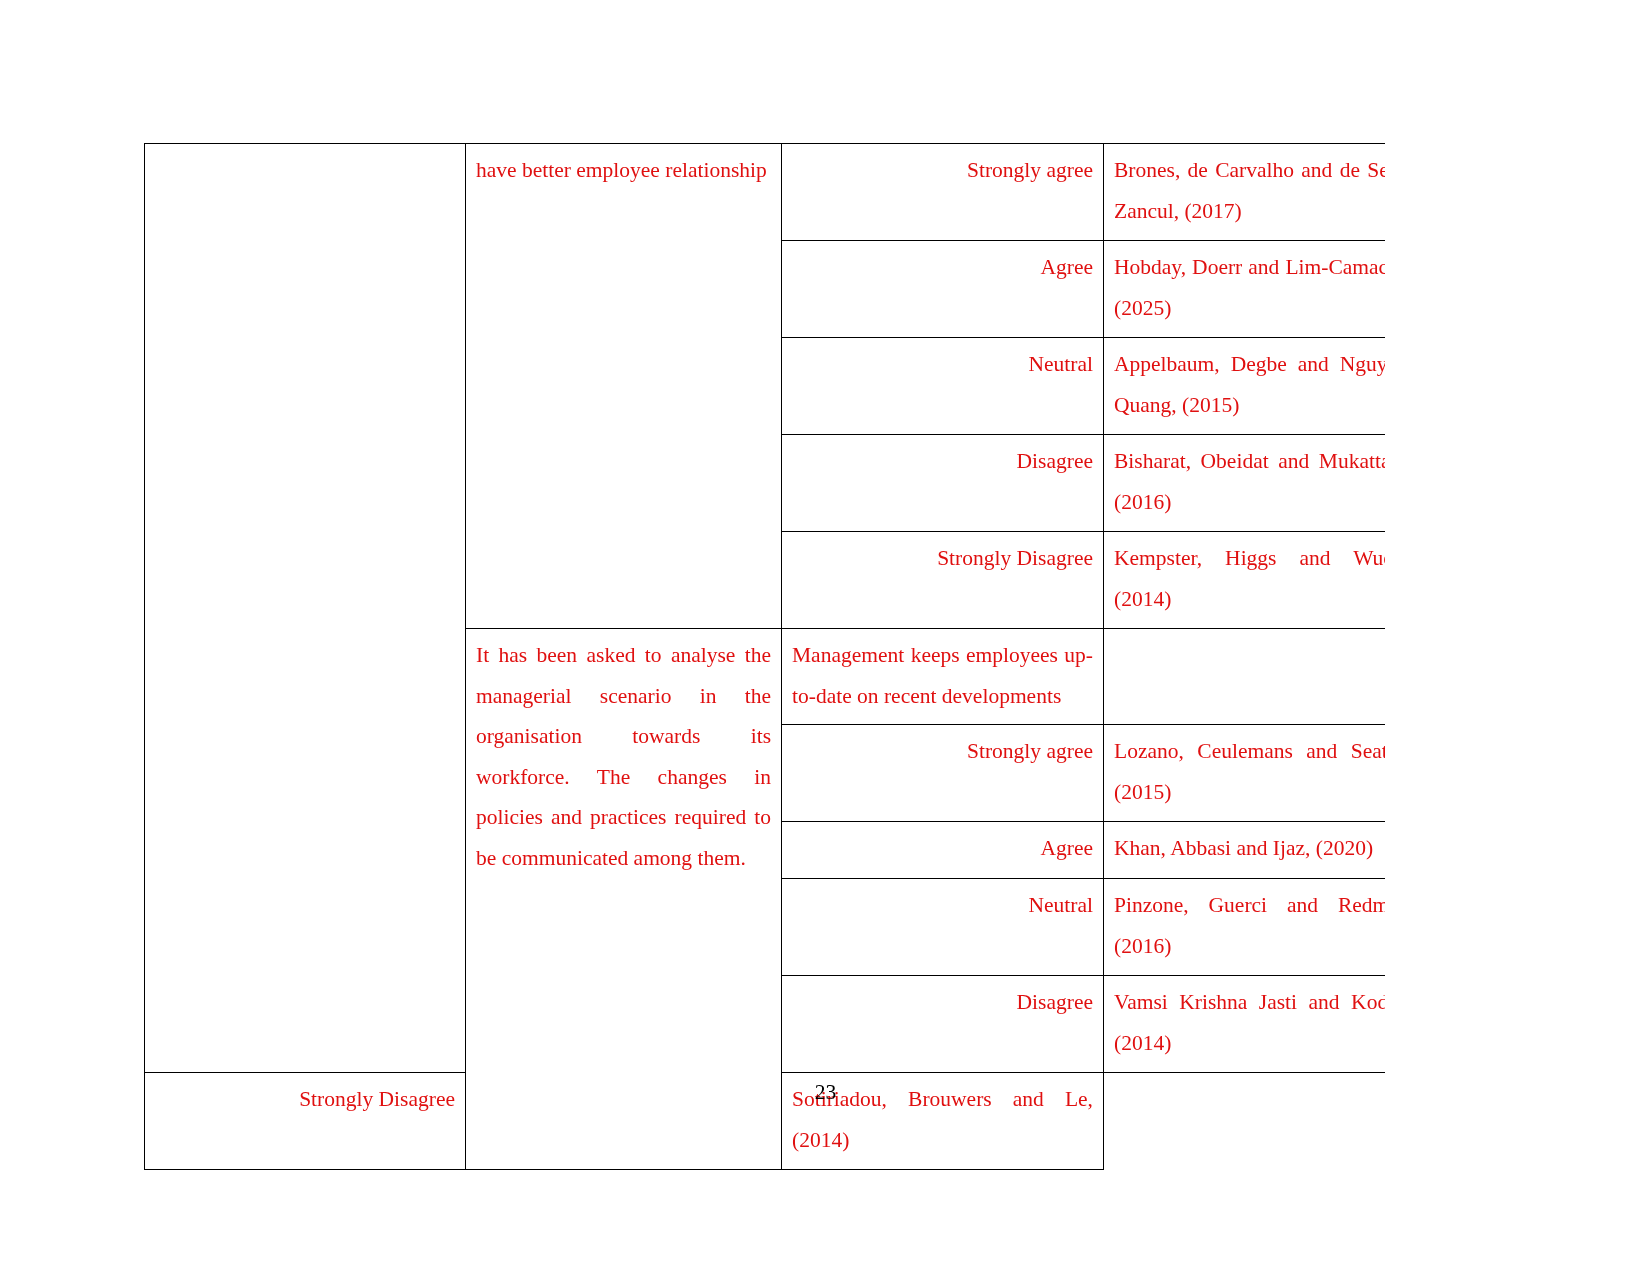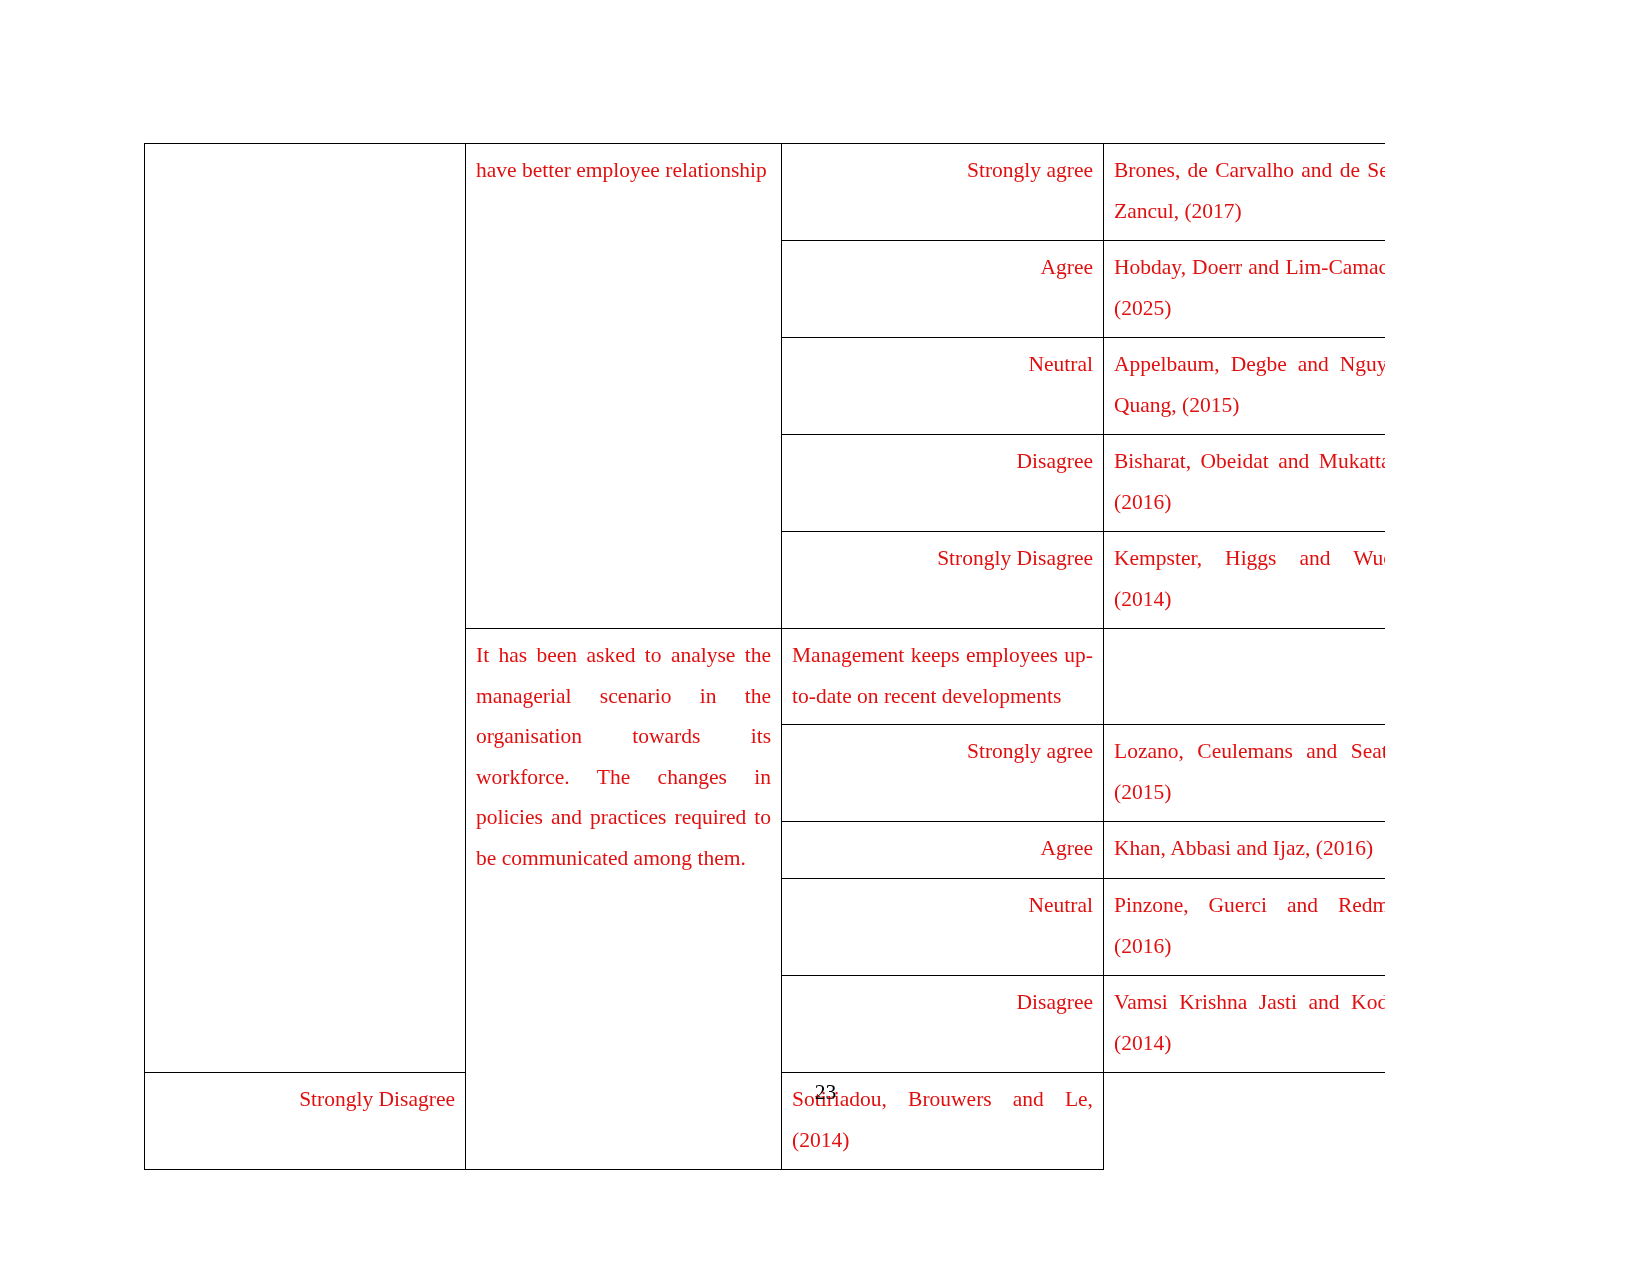"Khan, Abbasi and Ijaz, (2016)" td.justified { text: 2016 -> 2020 }
